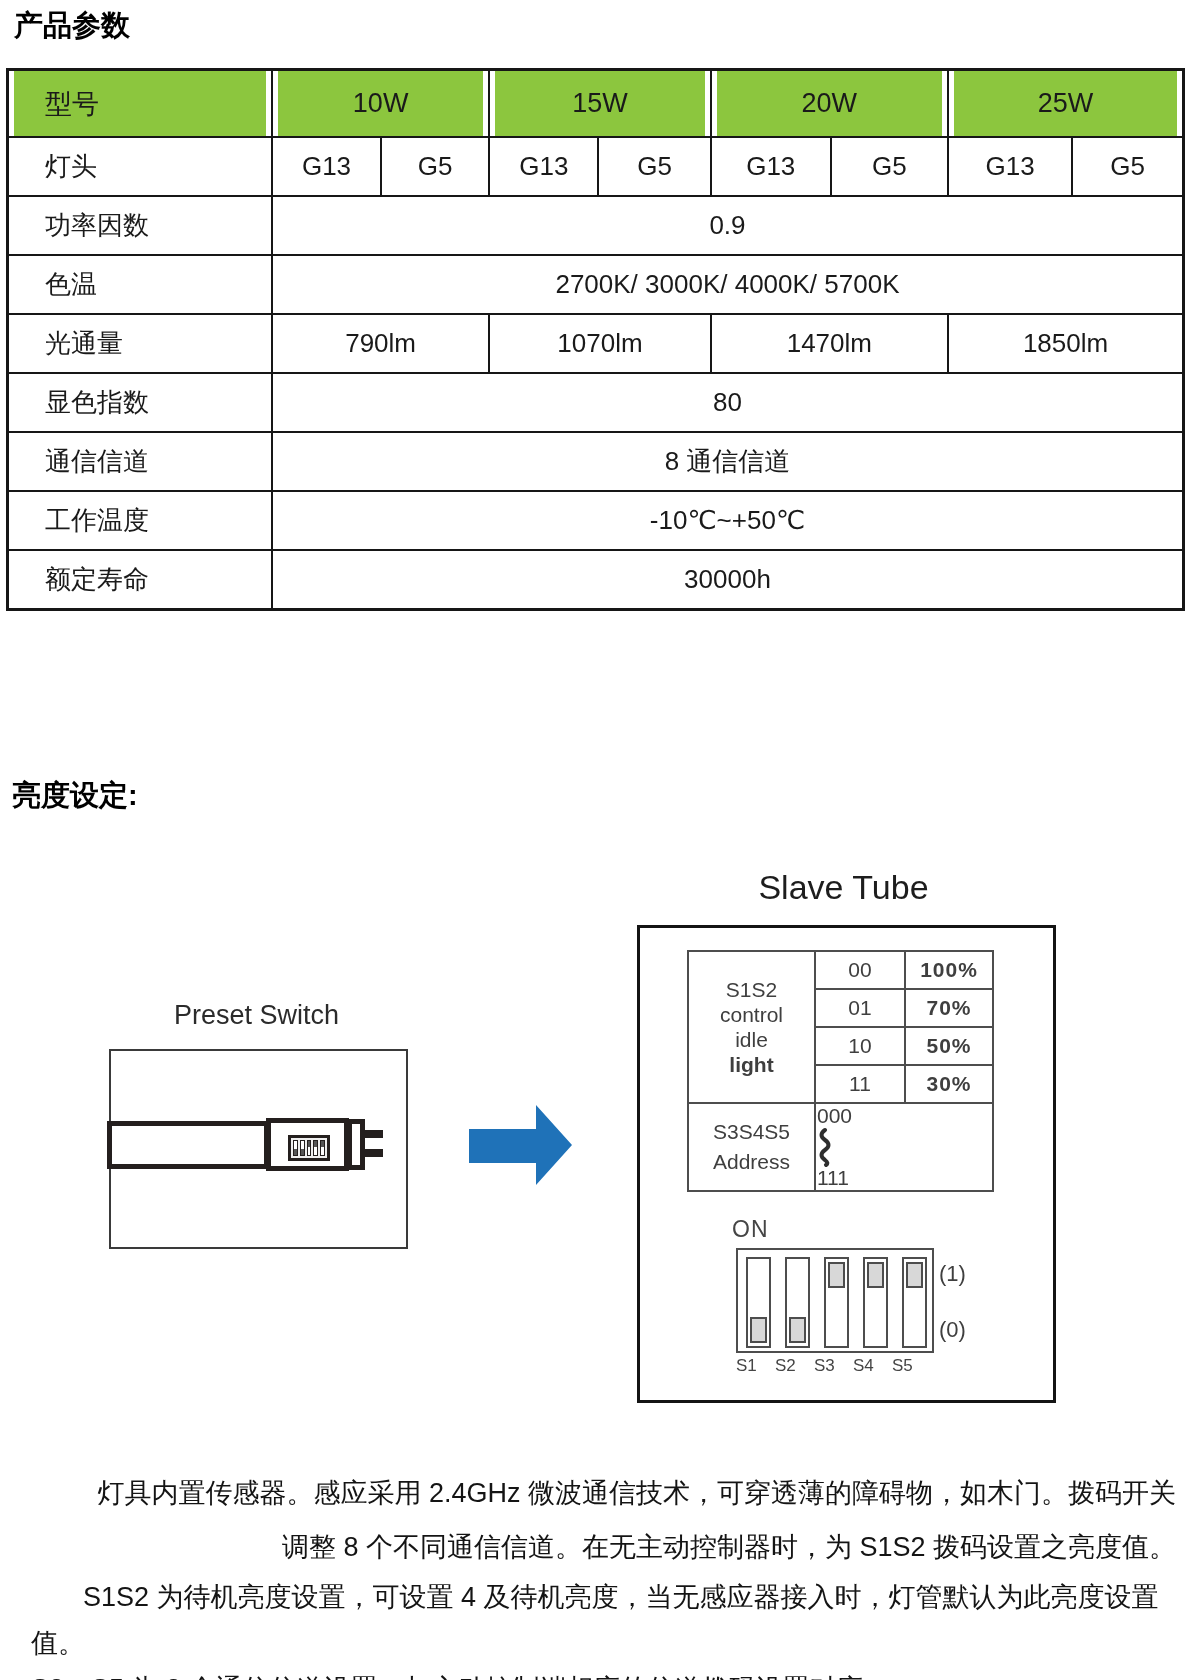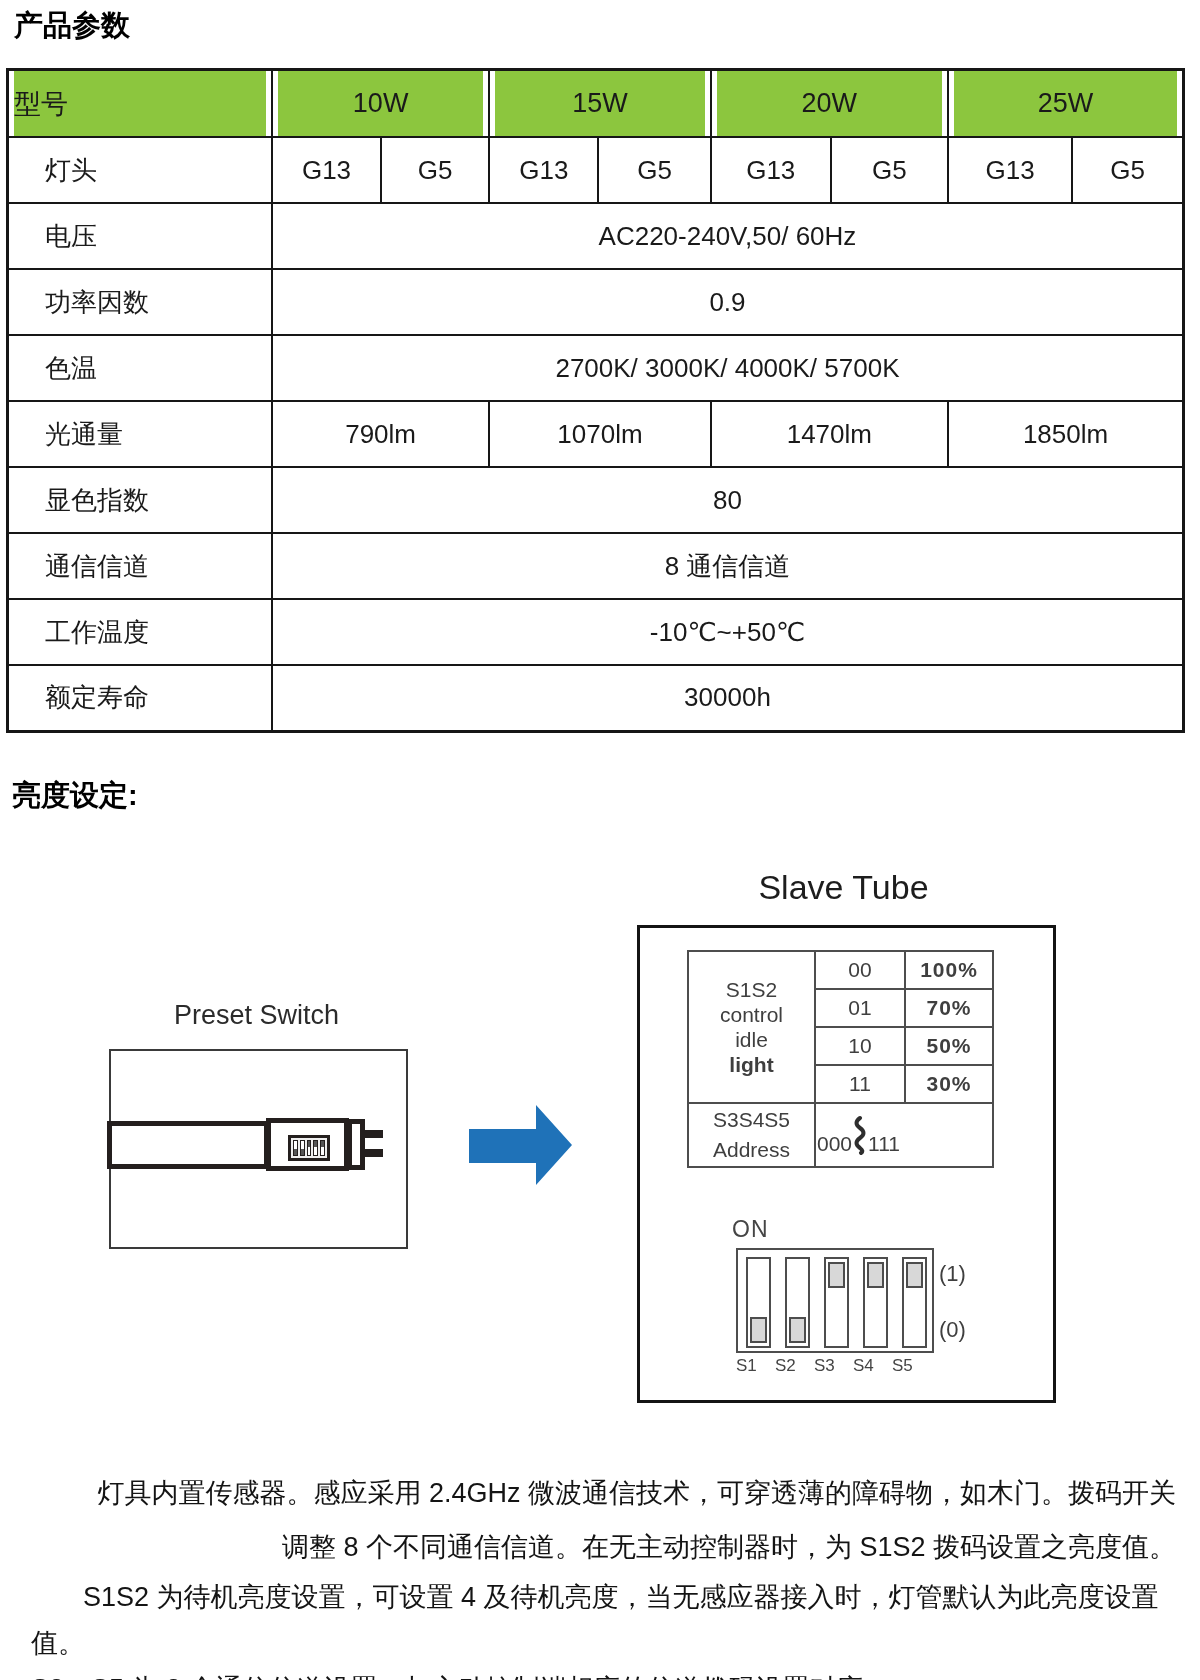"型号" .gfill.left { padding-left: none -> 31px }
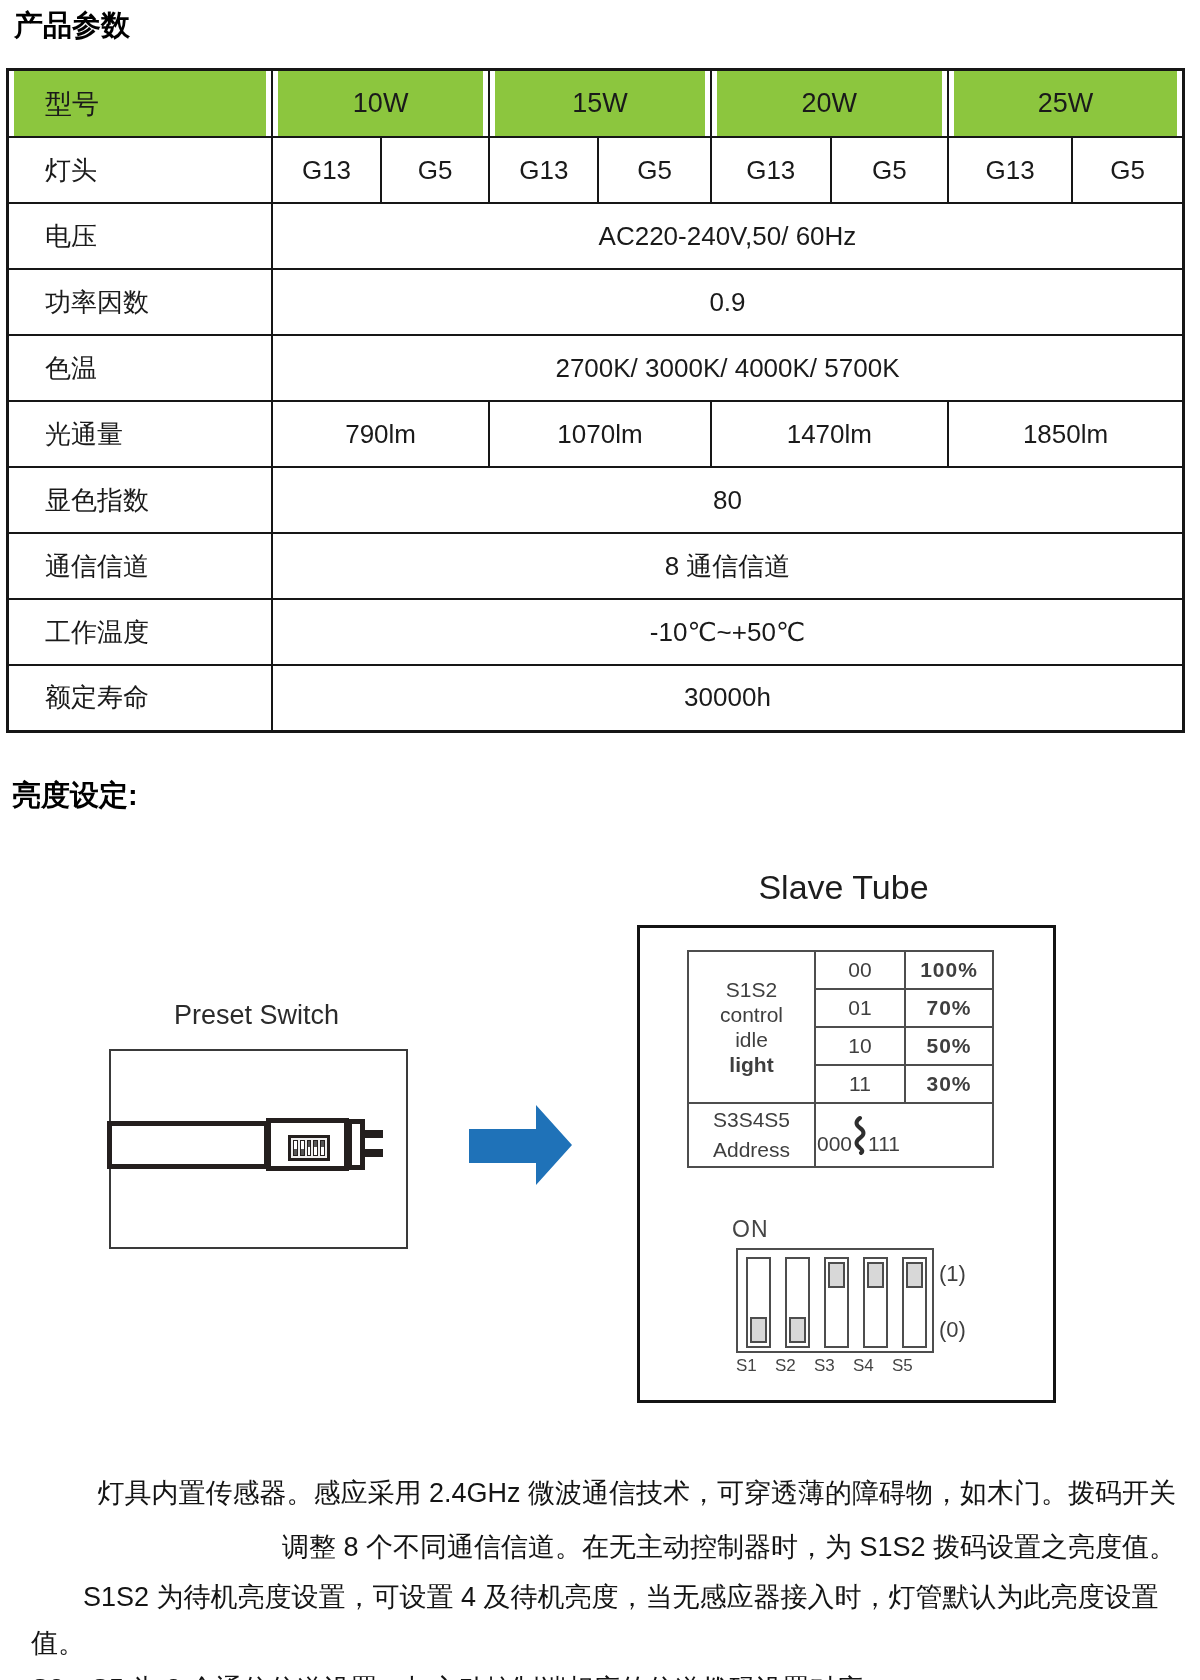"灯头" table.spec tr.r { height: 66px -> 59px }
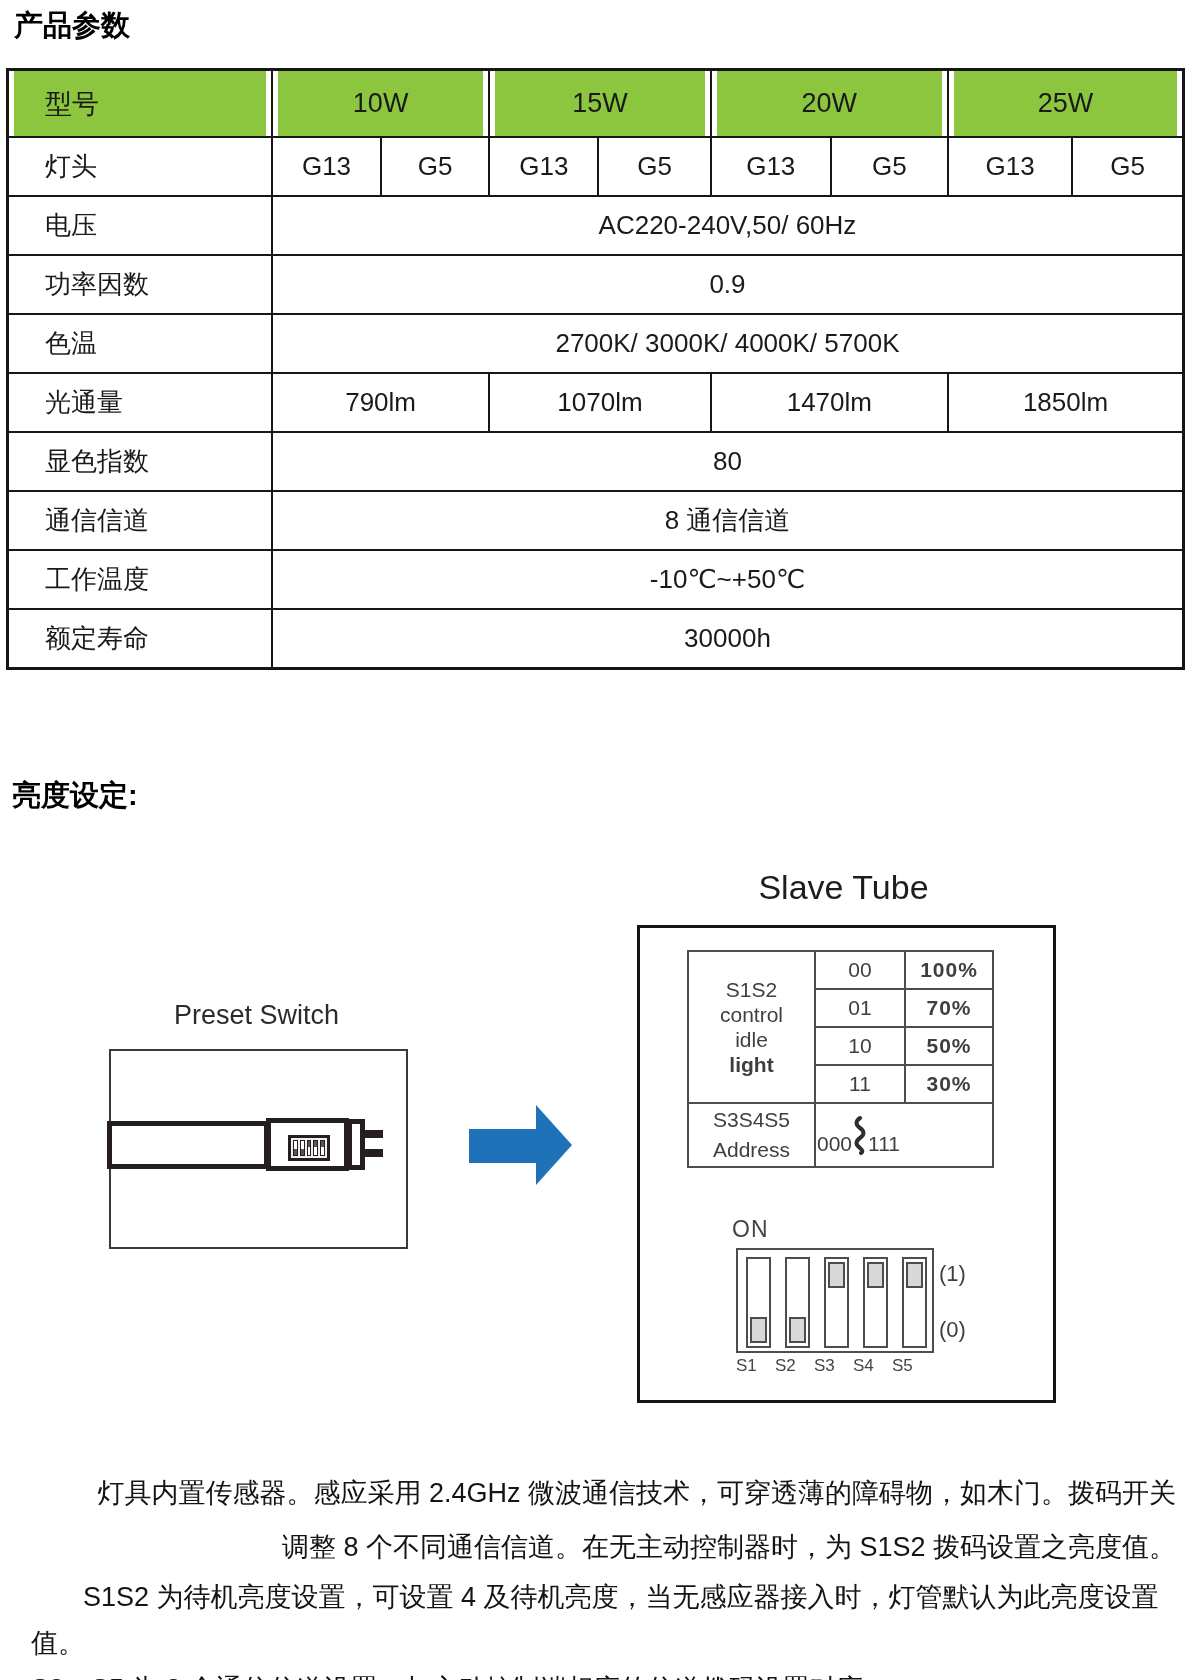"电压" tr.r { html: <tr> <td>电压</td> <td>AC220-240V,50/ 60Hz</td> </tr> -> none }
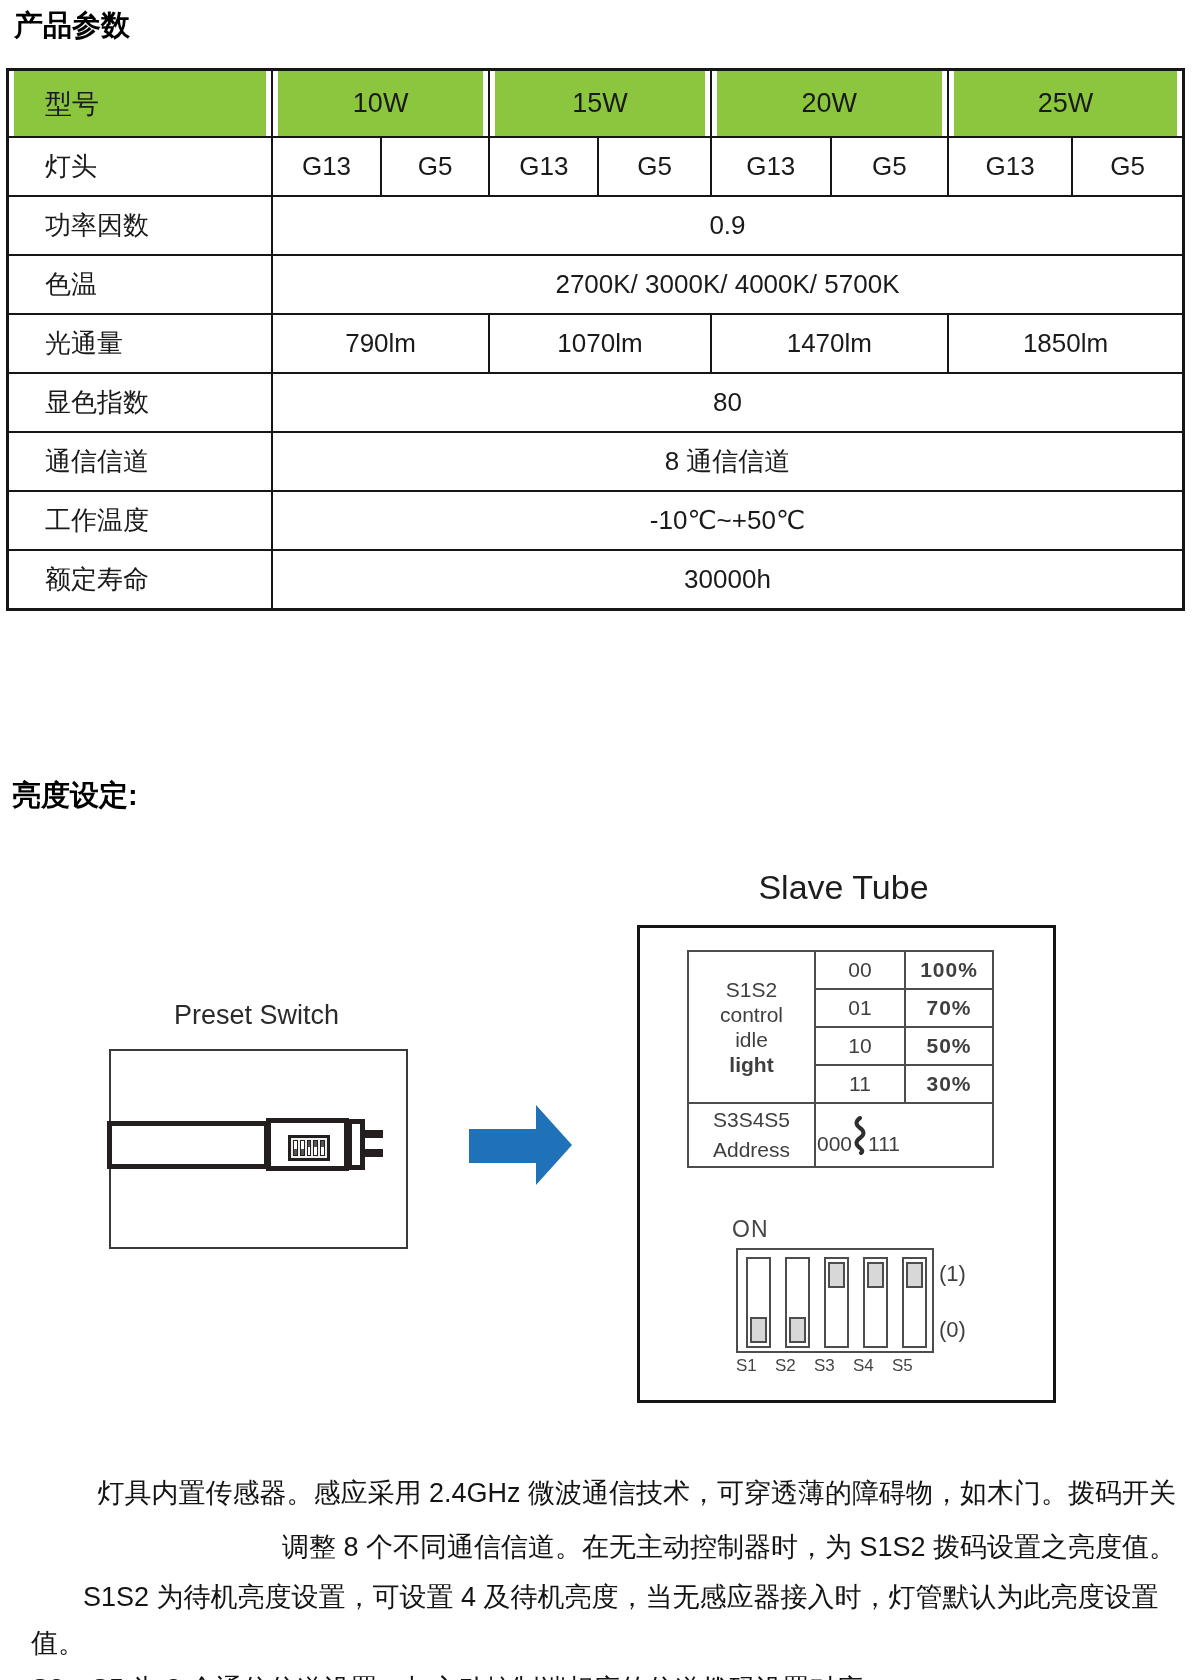"000" .addr-range { align-items: flex-end -> flex-start; flex-direction: none -> column }
